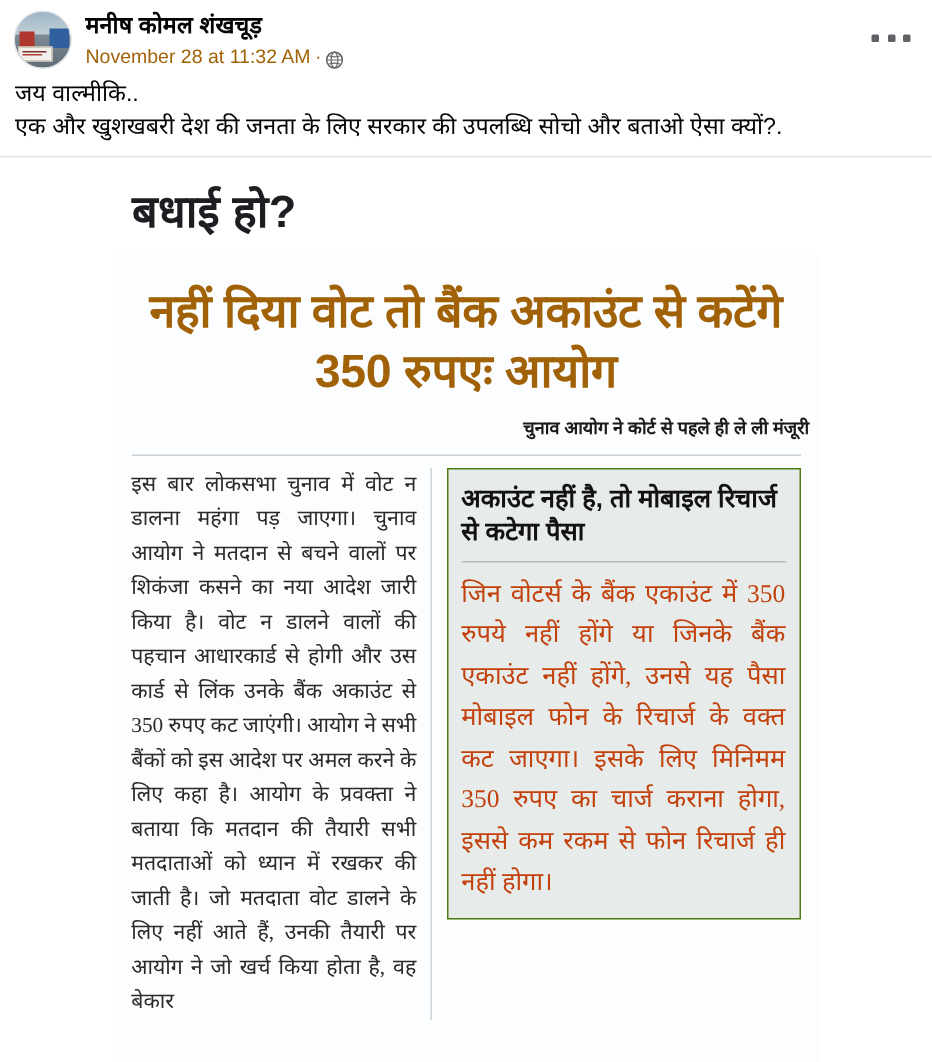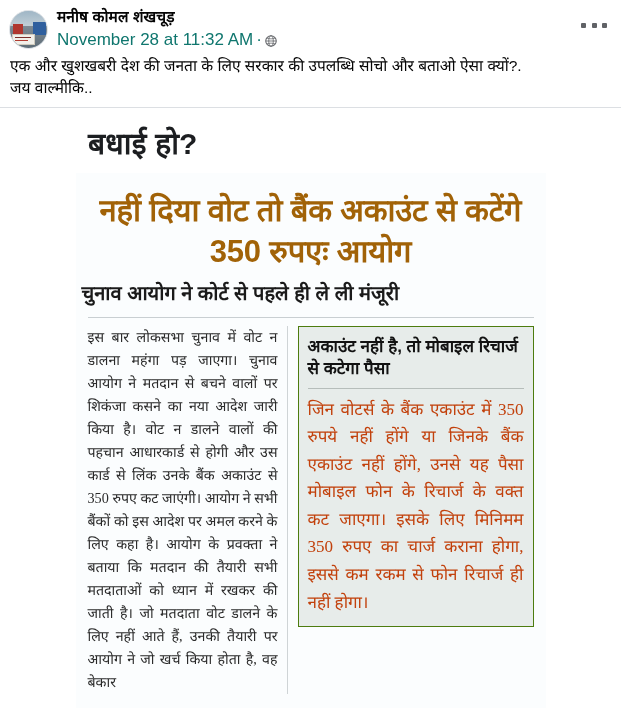"November 28 at 11:32 AM" .meta-row { color: #0f766e -> #a16207; font-size: 17px -> 13px }
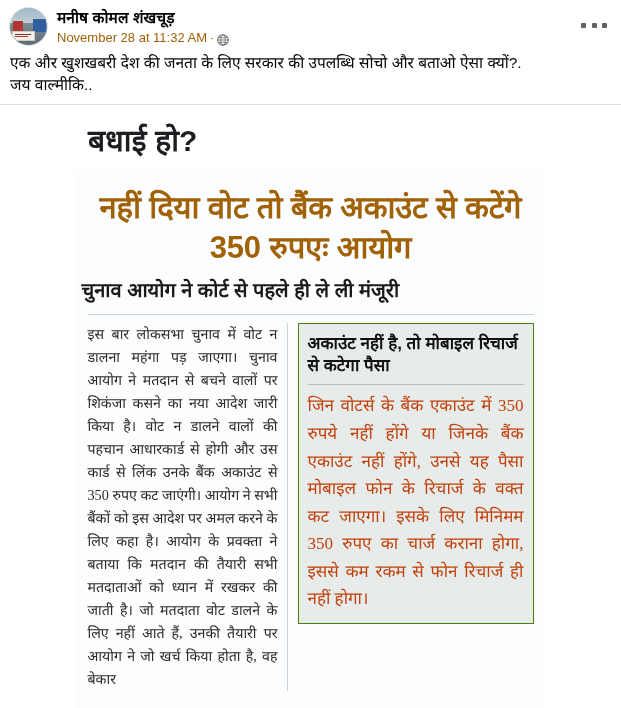"एक और खुशखबरी देश की" div.line { order: before "जय वाल्मीकि.." -> after "जय वाल्मीकि.." }
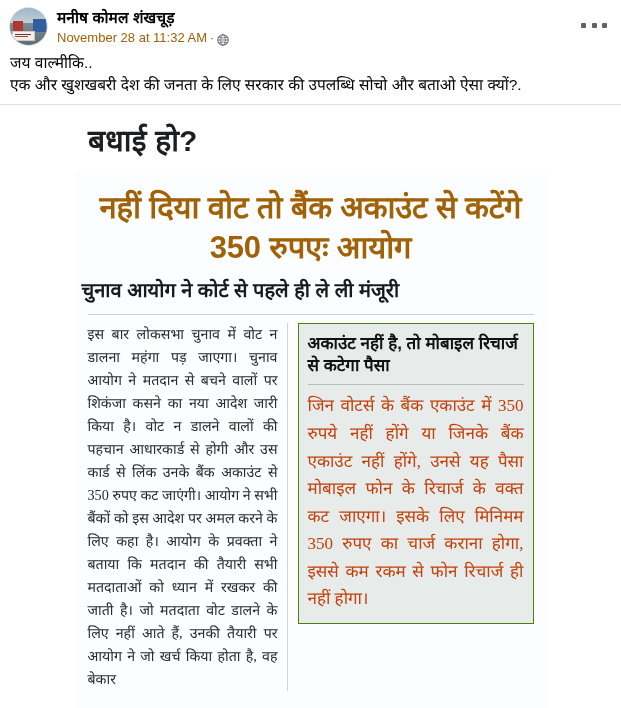"चुनाव आयोग ने कोर्ट से" .clip-subhead { font-size: 20px -> 12px; text-align: left -> right }
